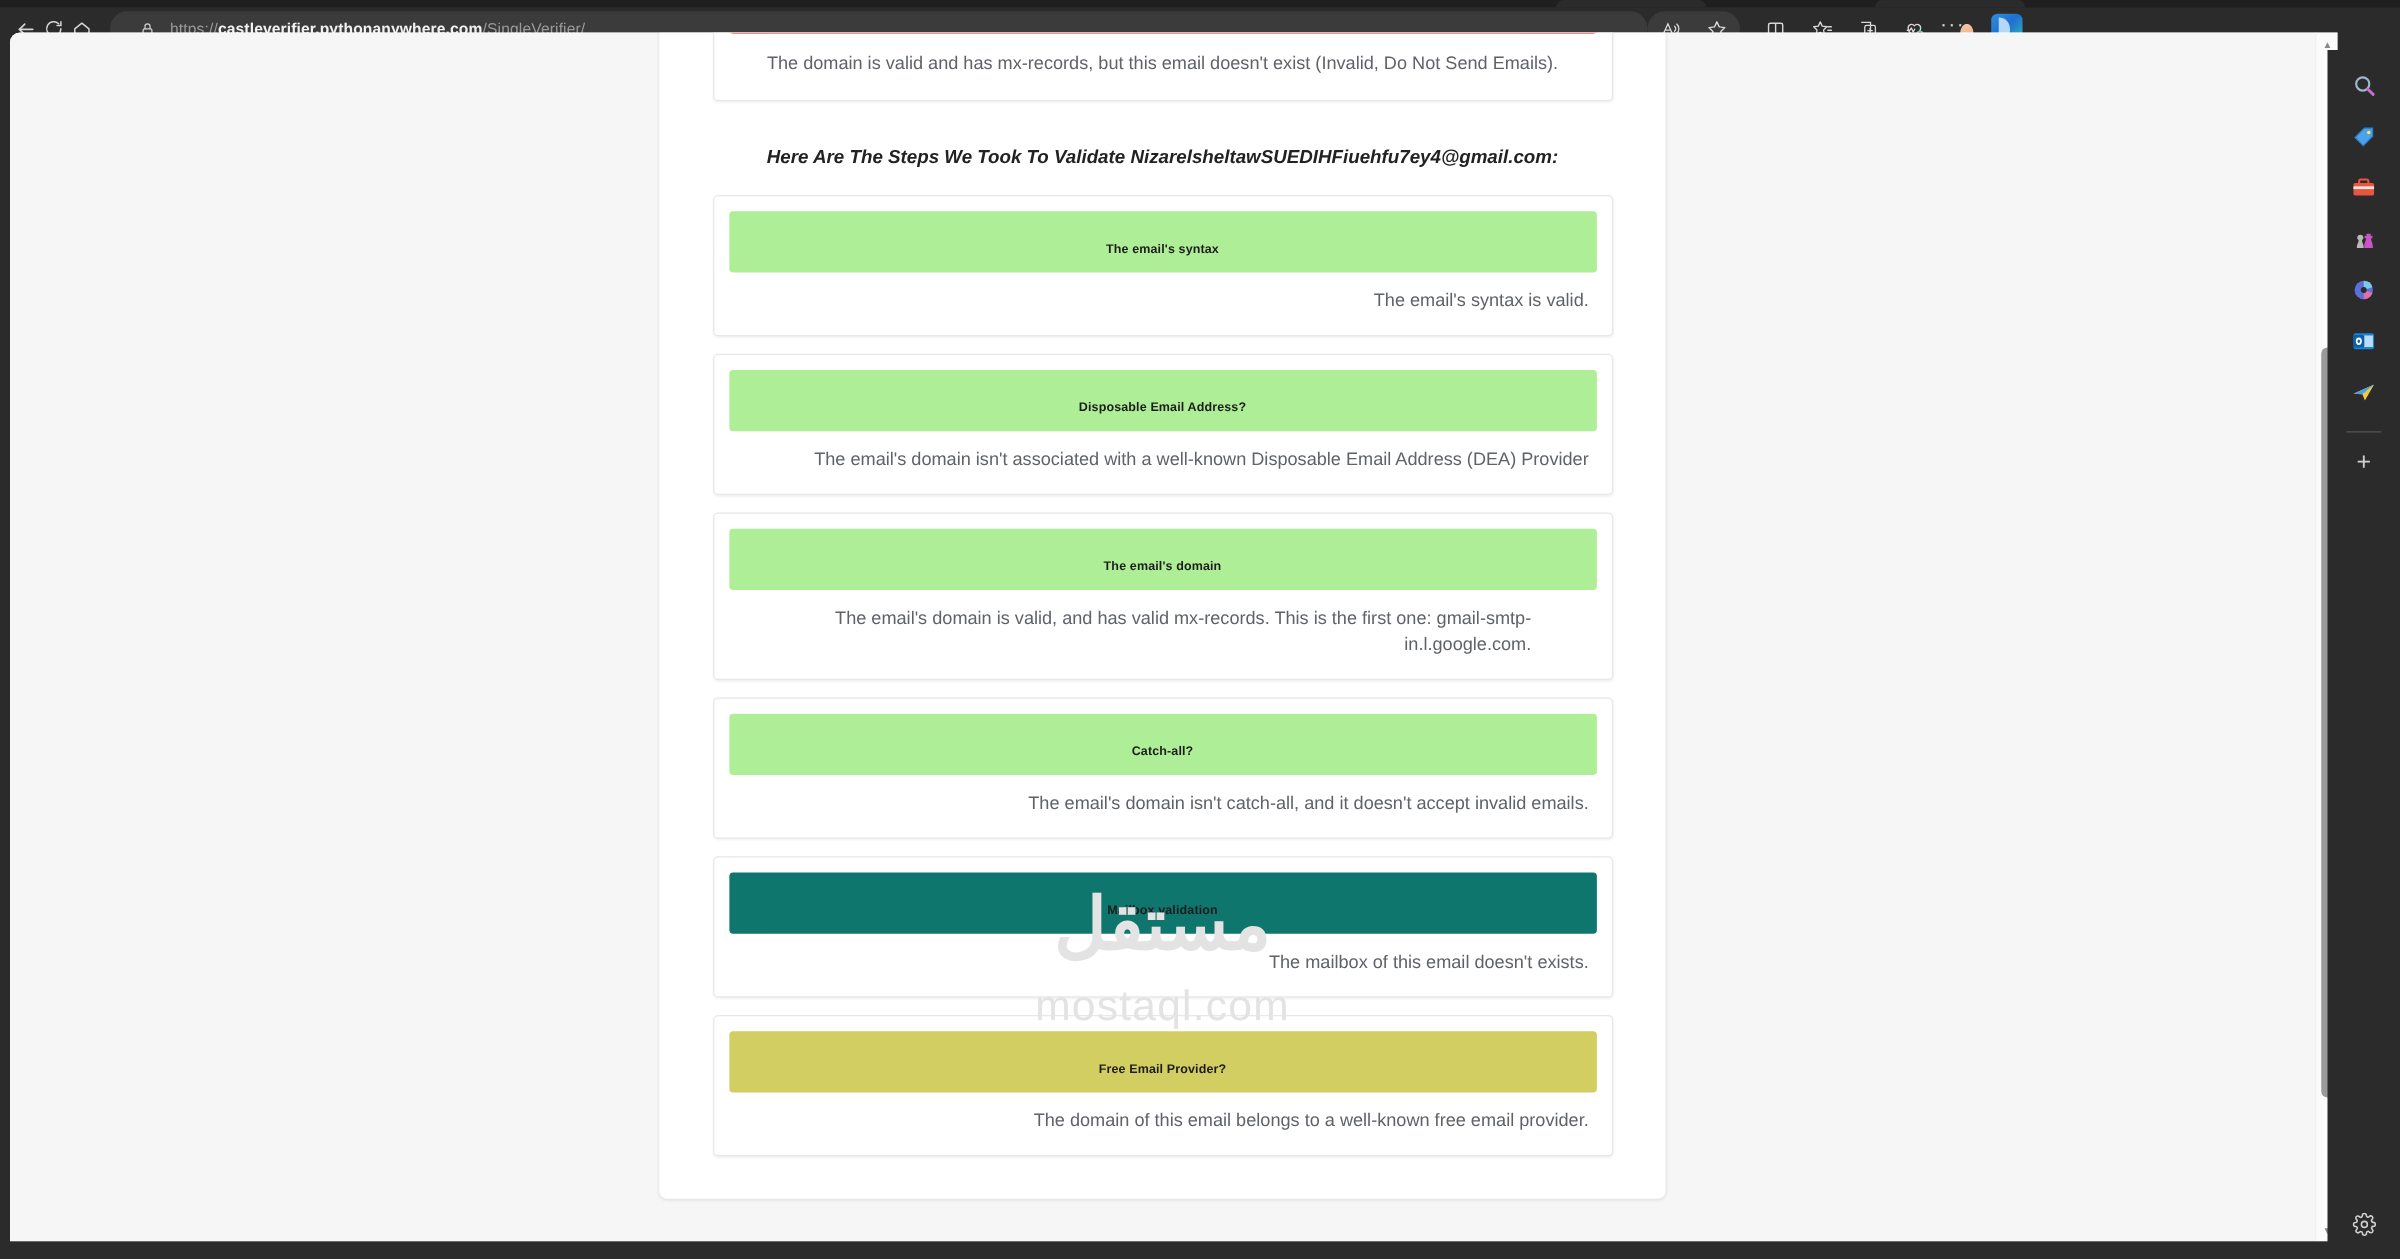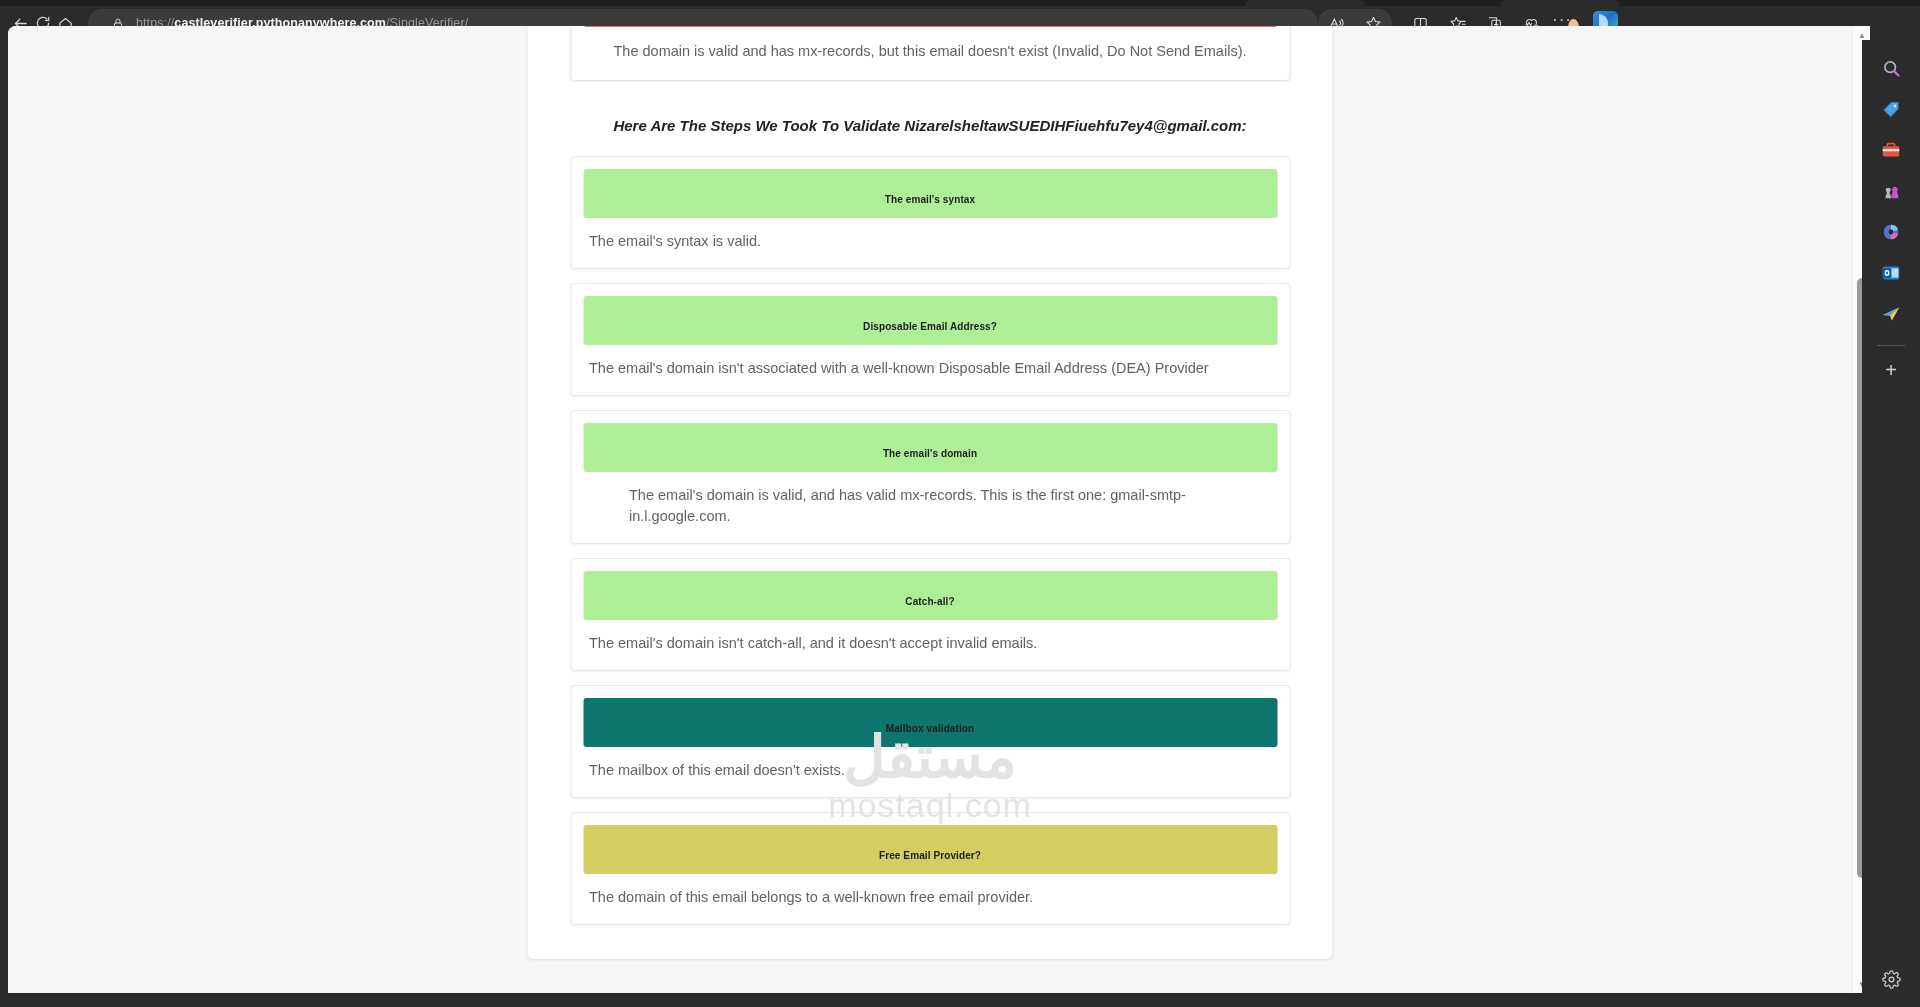"The email's syntax is valid." .step-body { text-align: left -> right }
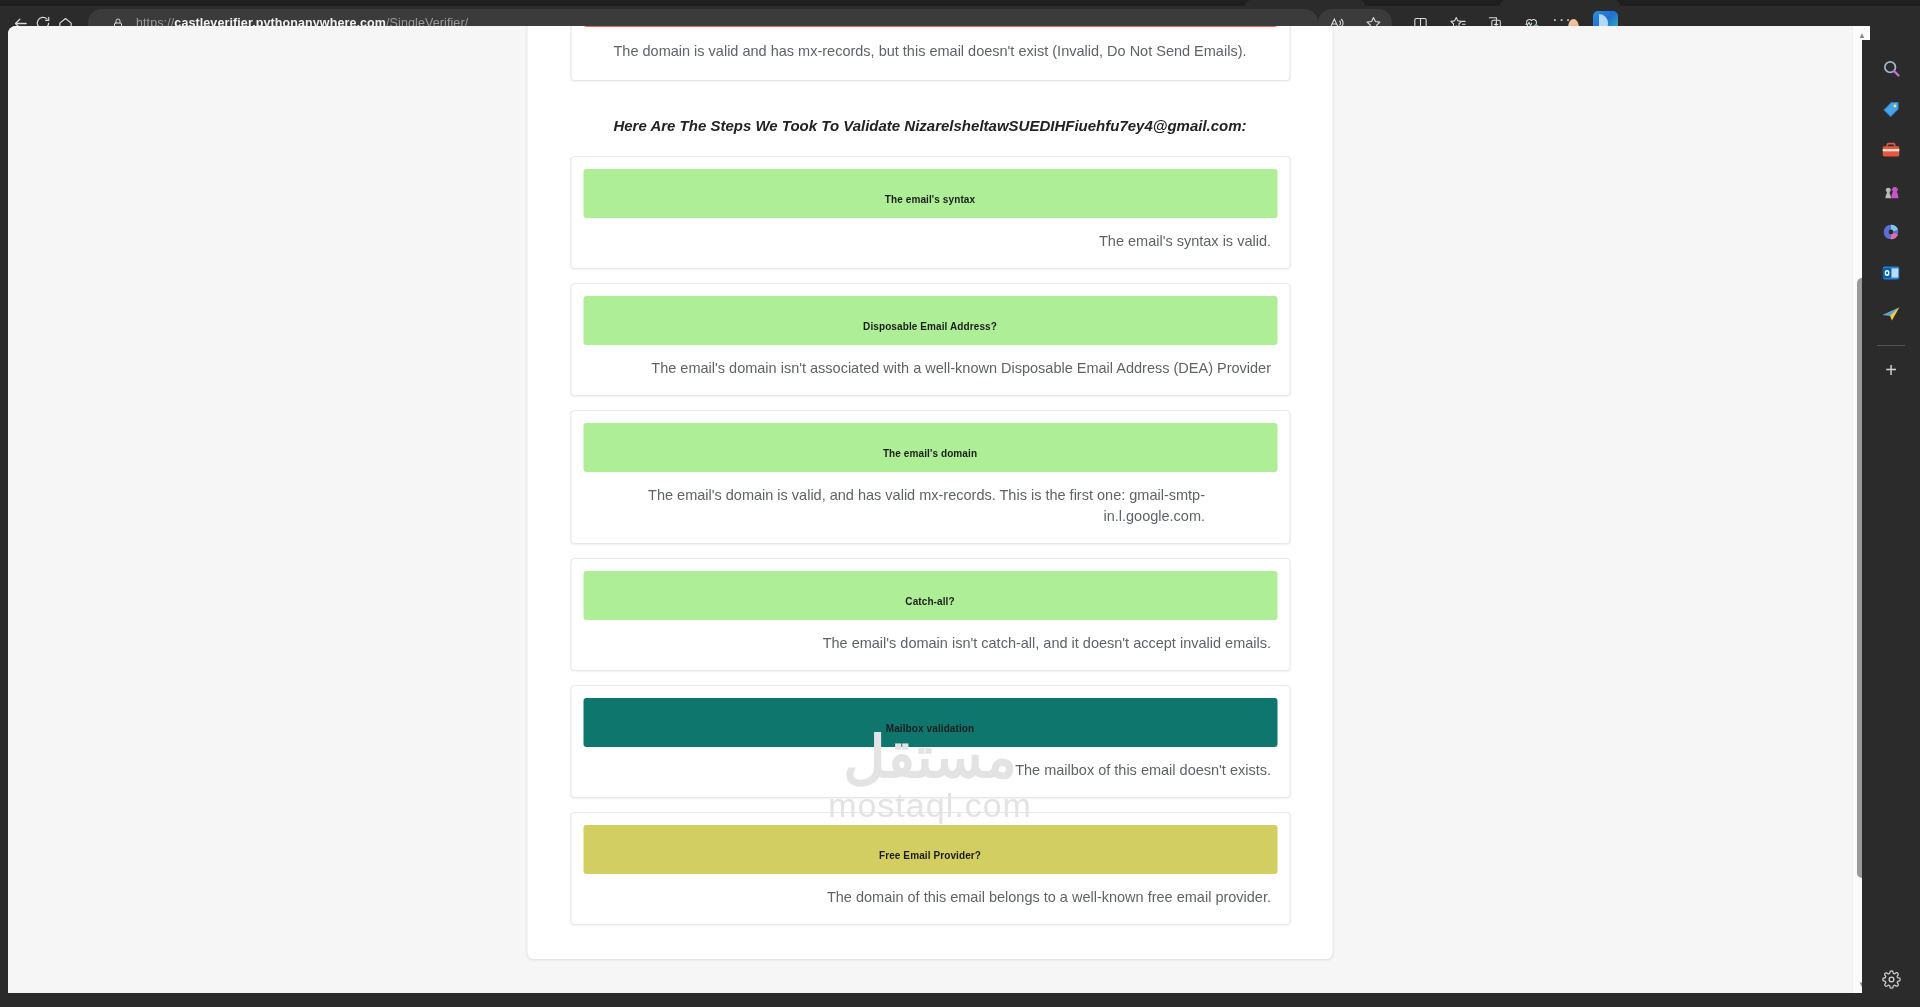"The email's domain is valid," div.step-body { padding-right: 84px -> 64px }
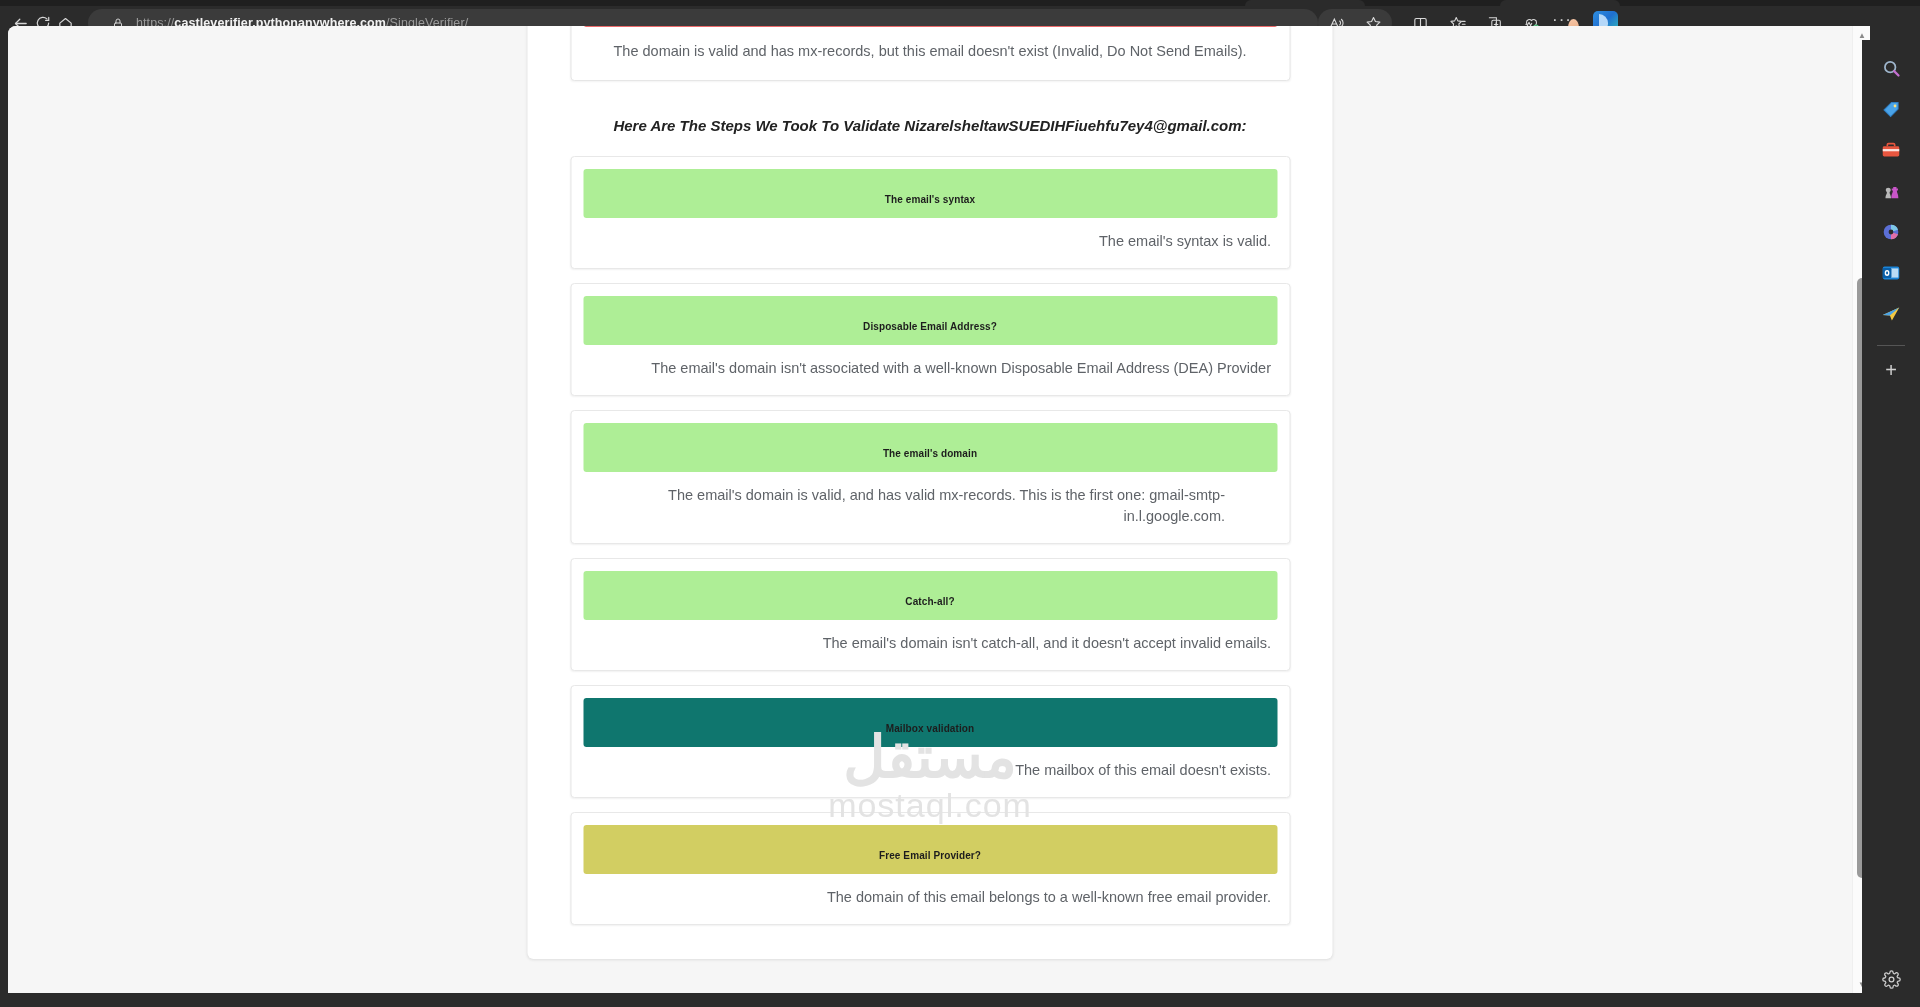"mostaql.com" .wm-en { margin-top: 2px -> 19px }
